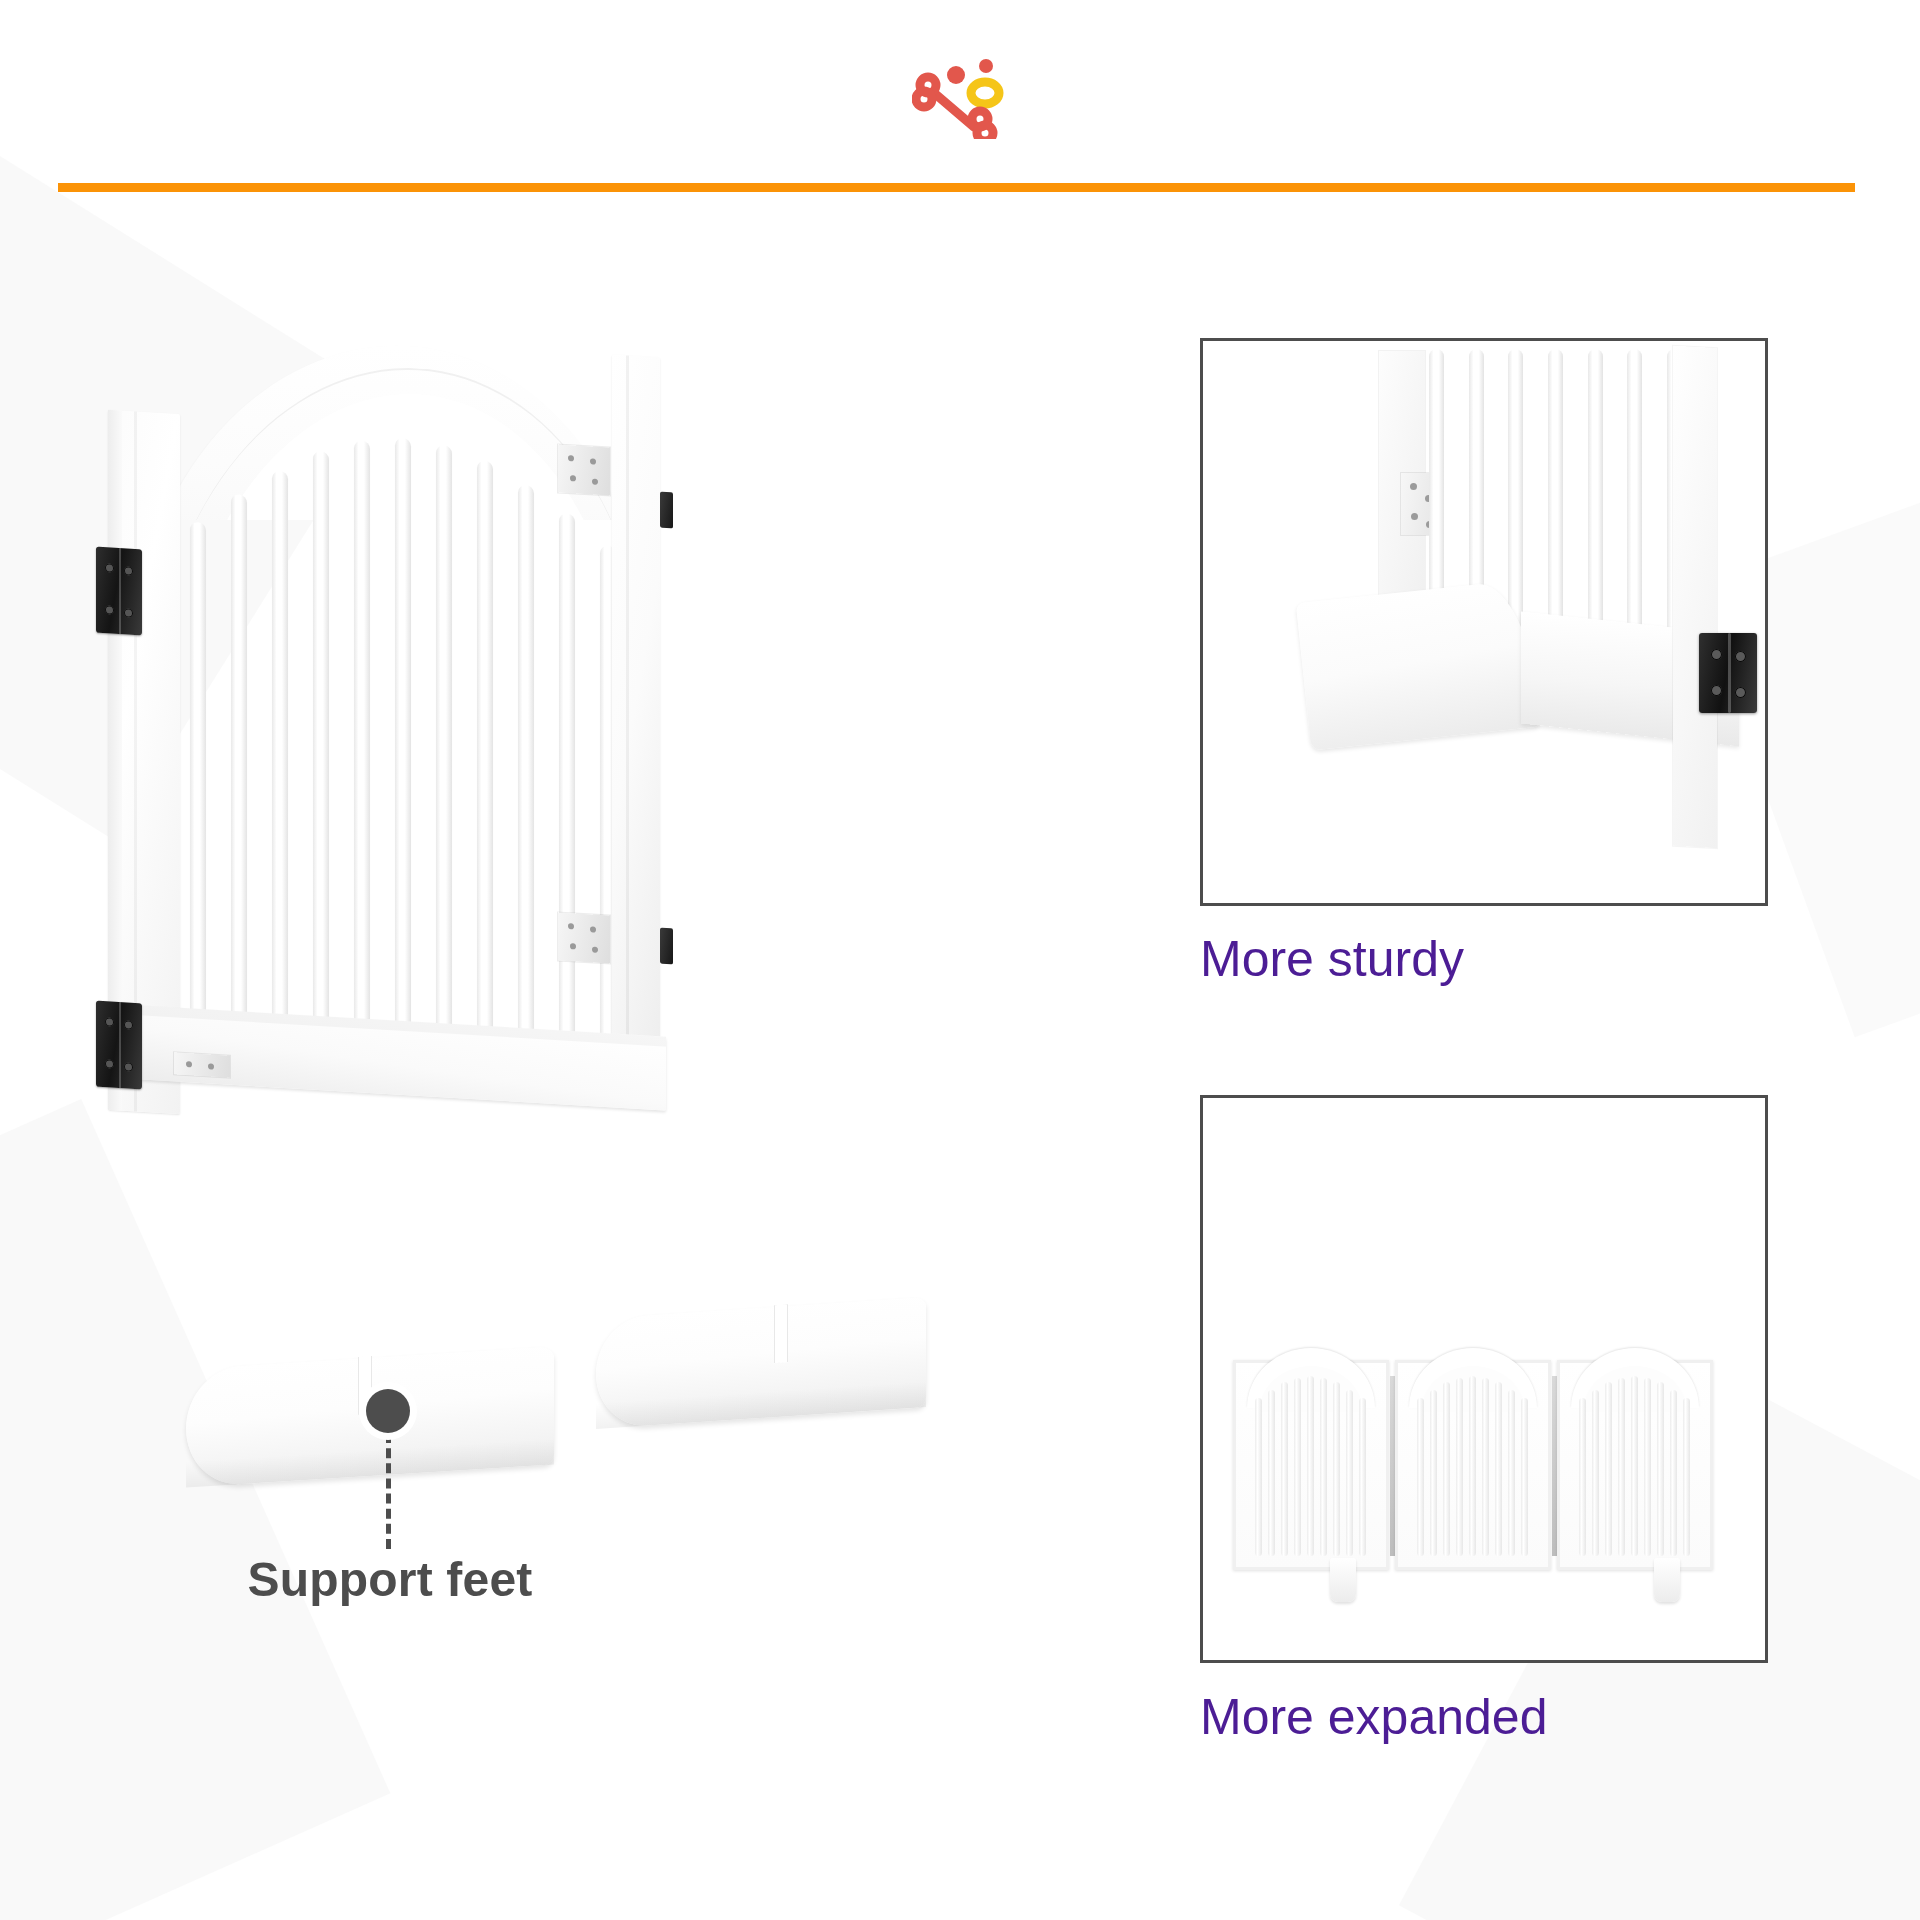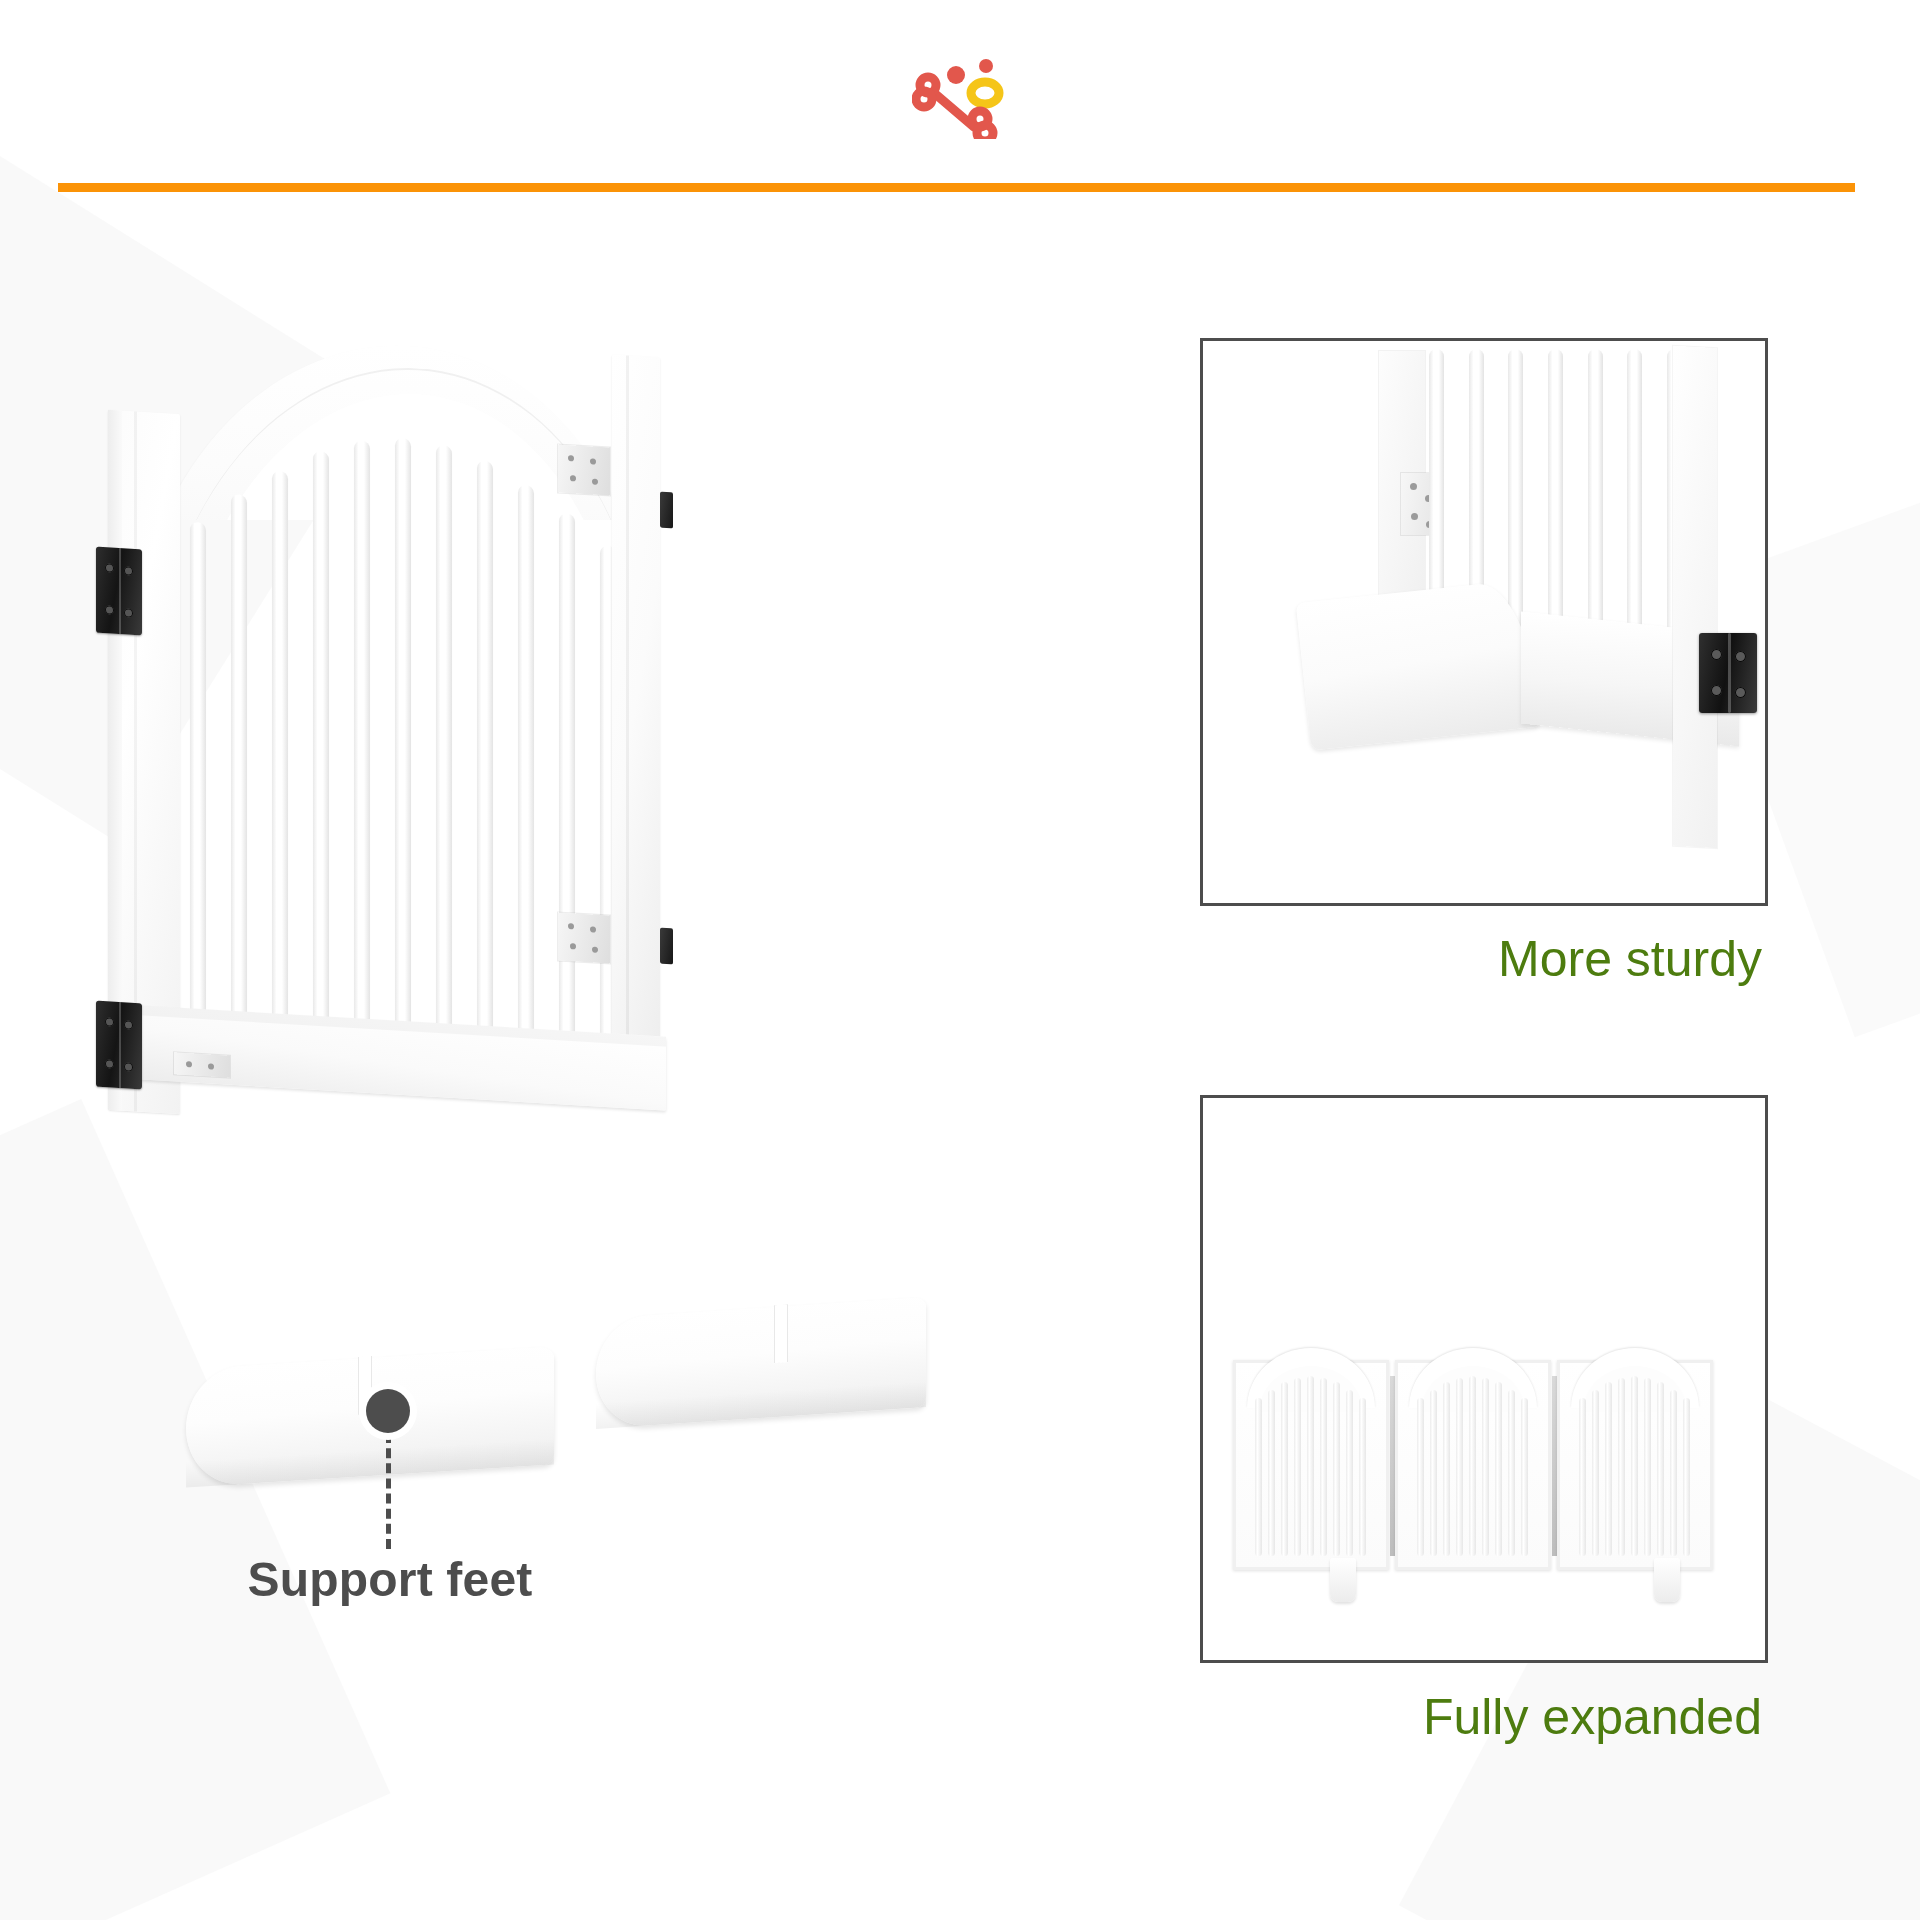"More sturdy" .inset-caption { color: #4d7c0f -> #4c1d95; text-align: right -> left }
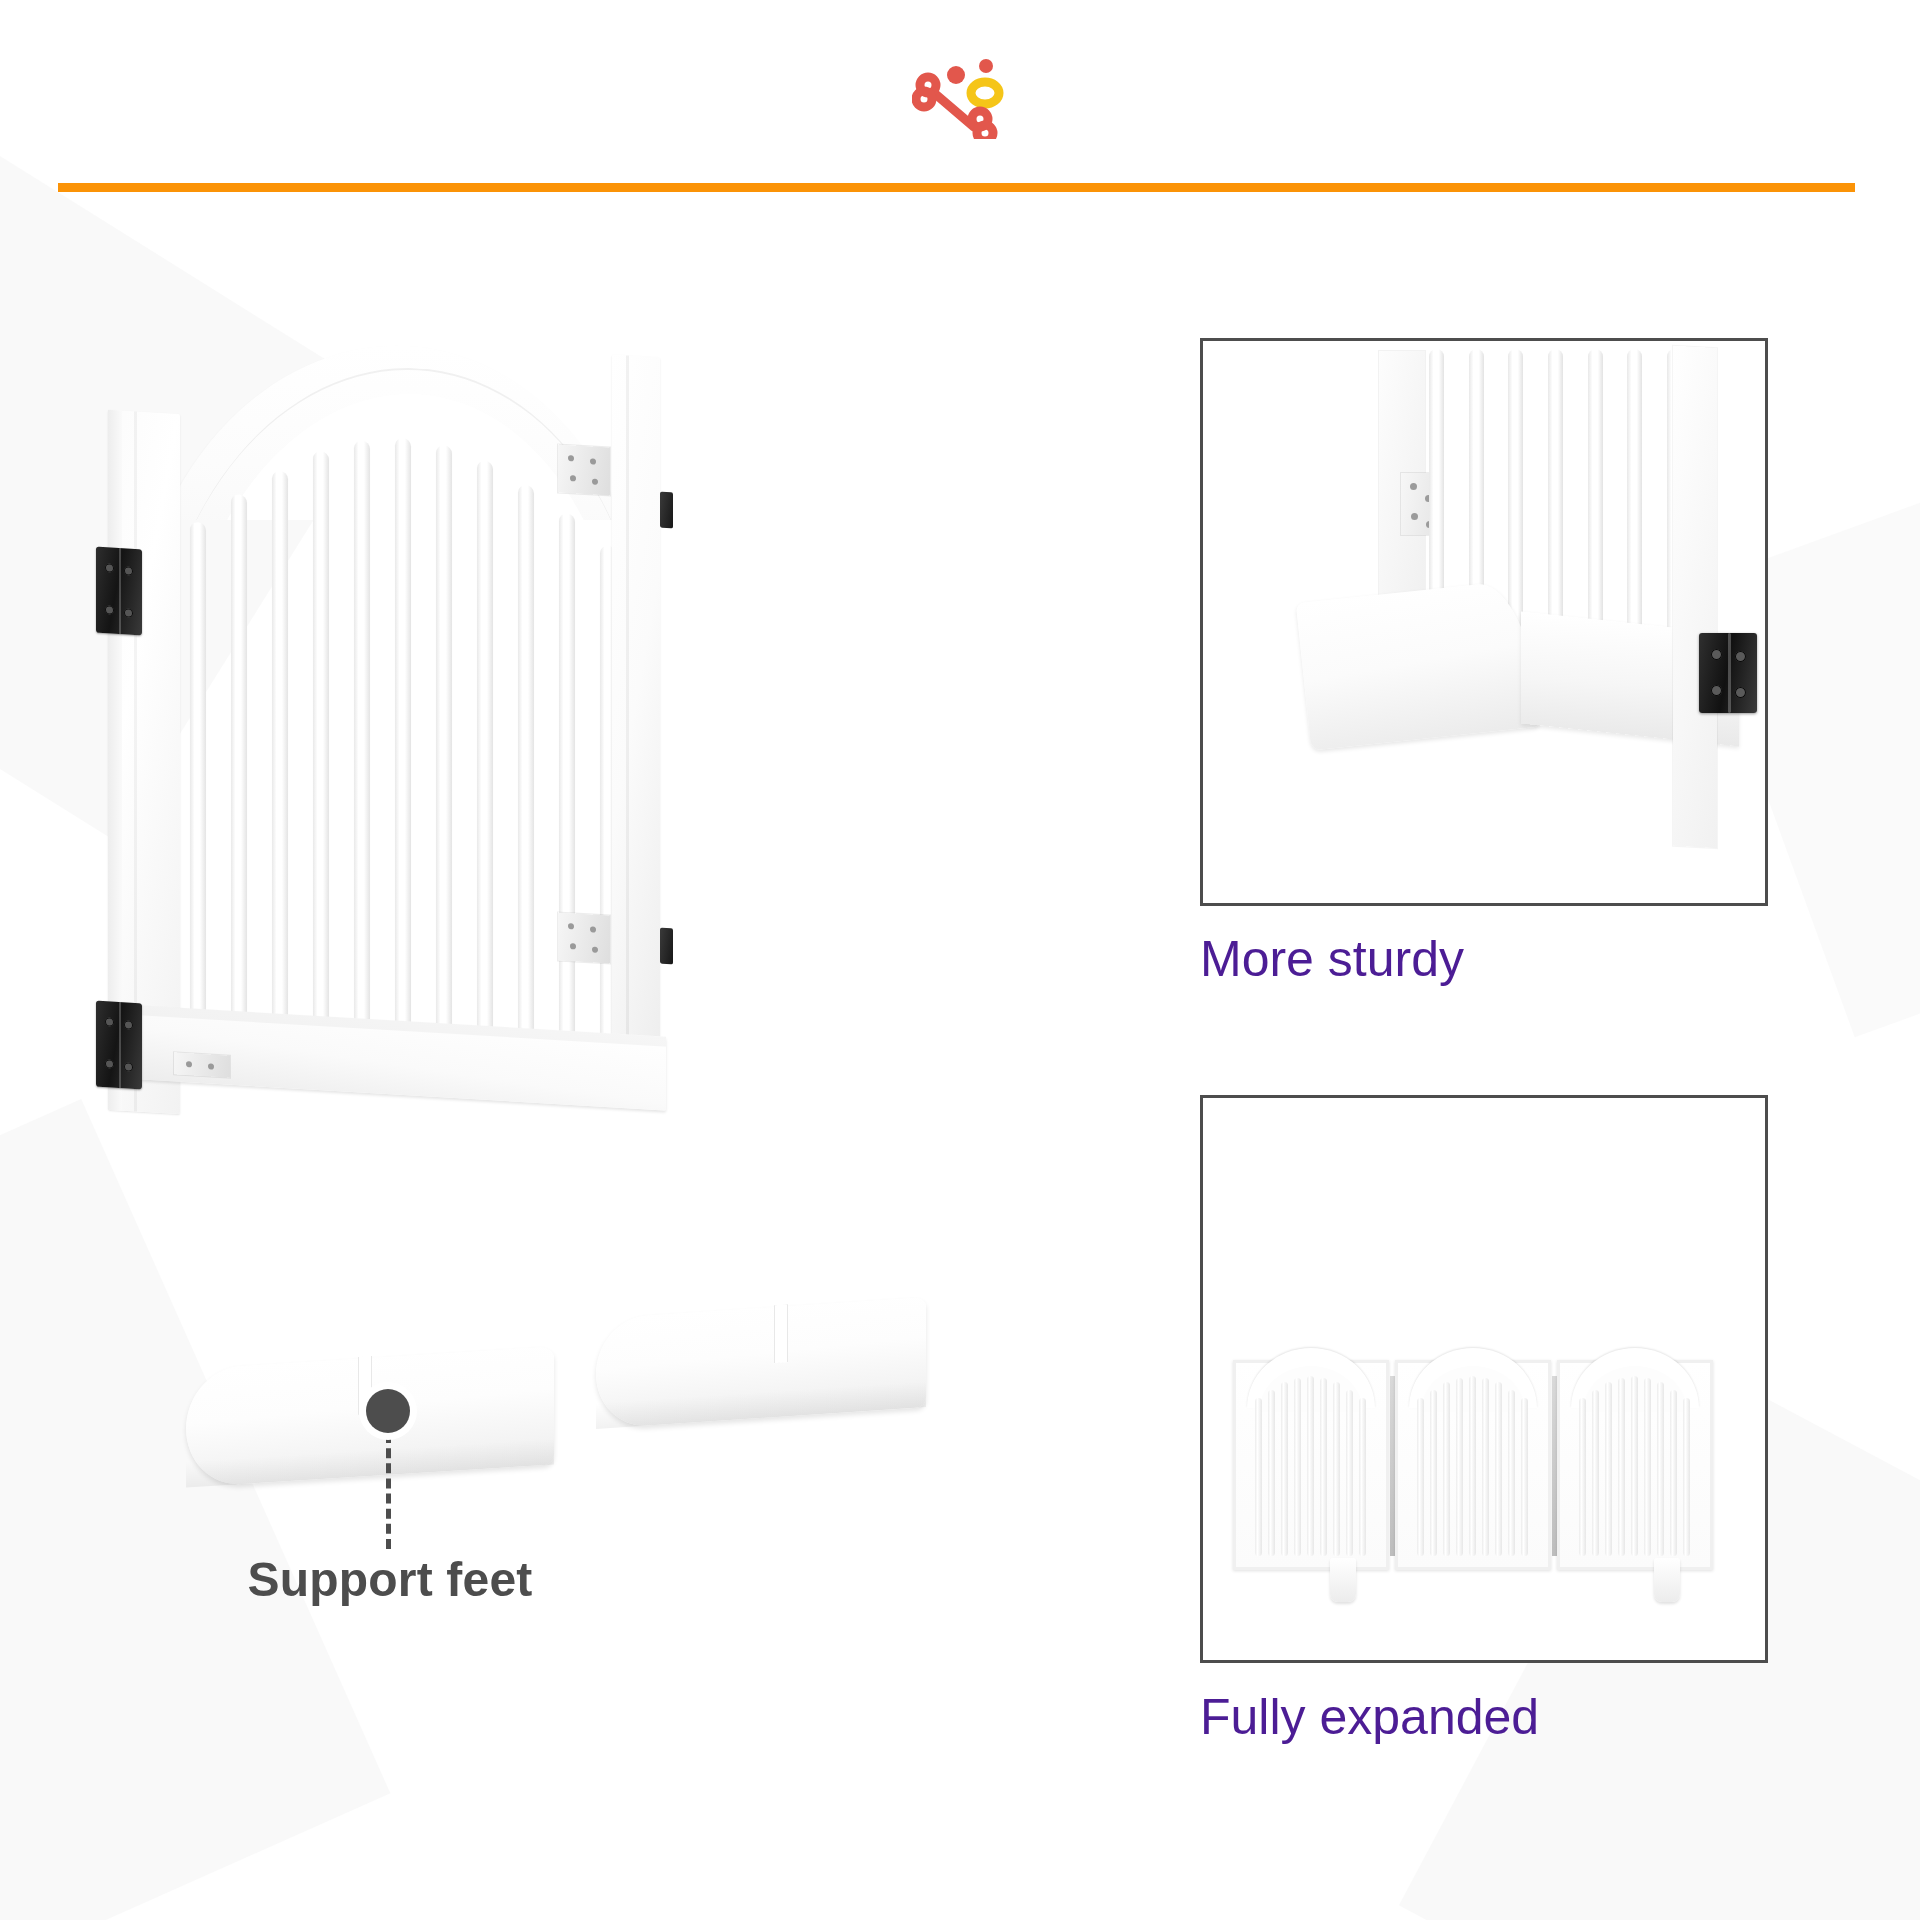"Fully expanded" div.inset-caption { text: Fully -> More }
